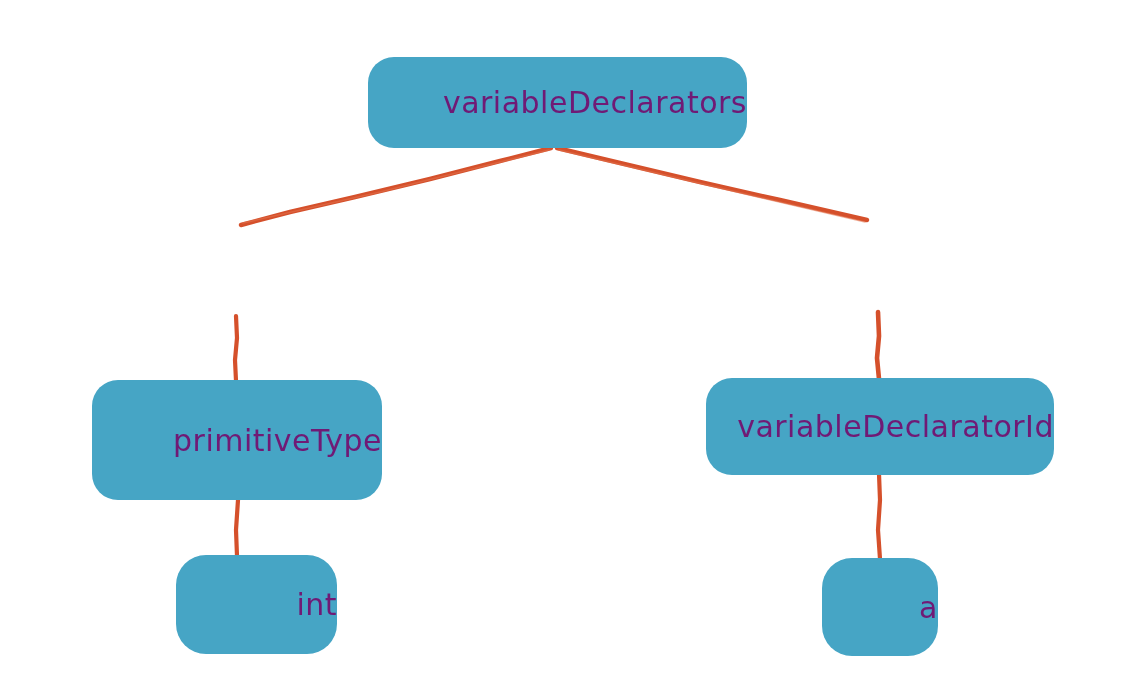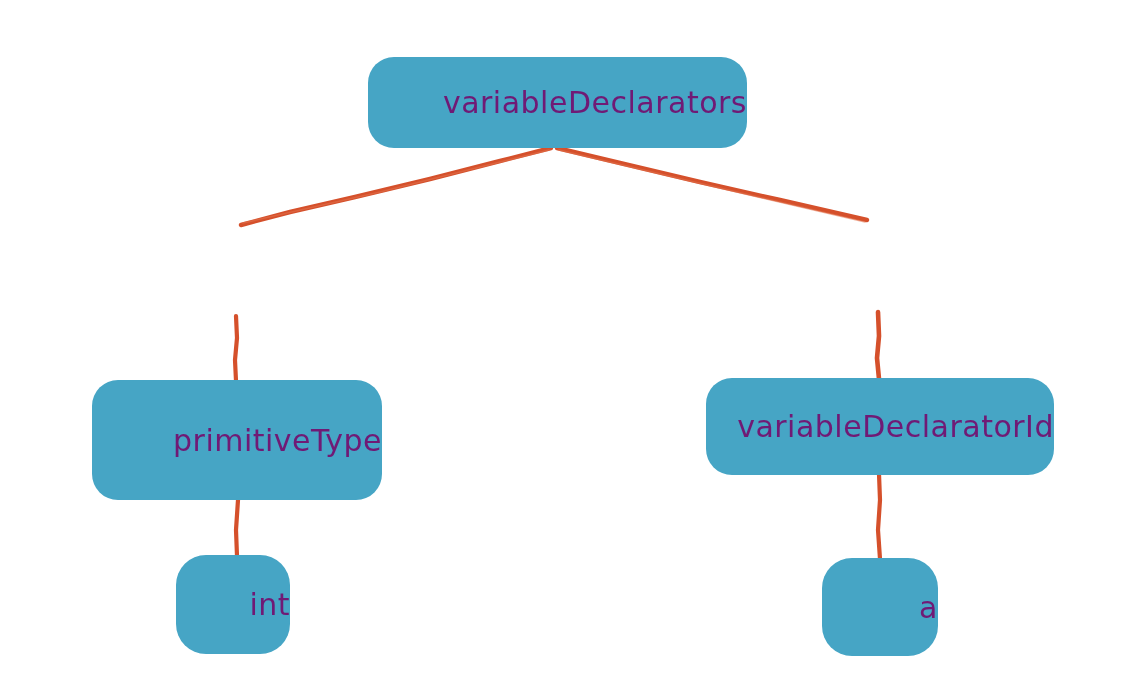"int" #node-int { padding-left: none -> 20px; width: 114px -> 141px }
